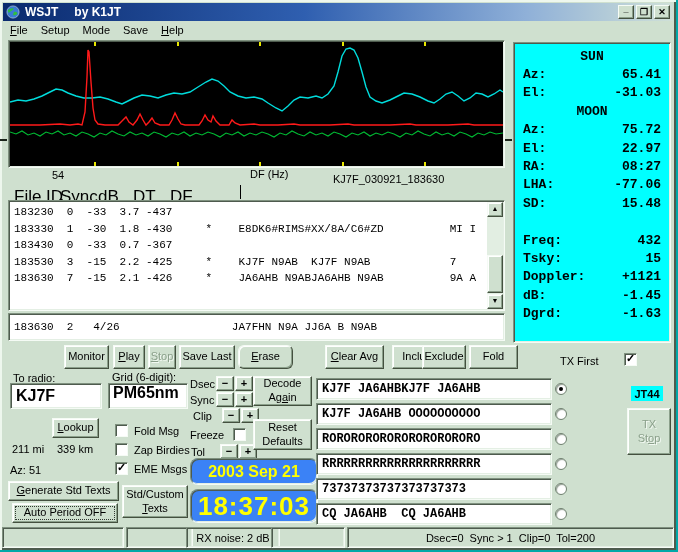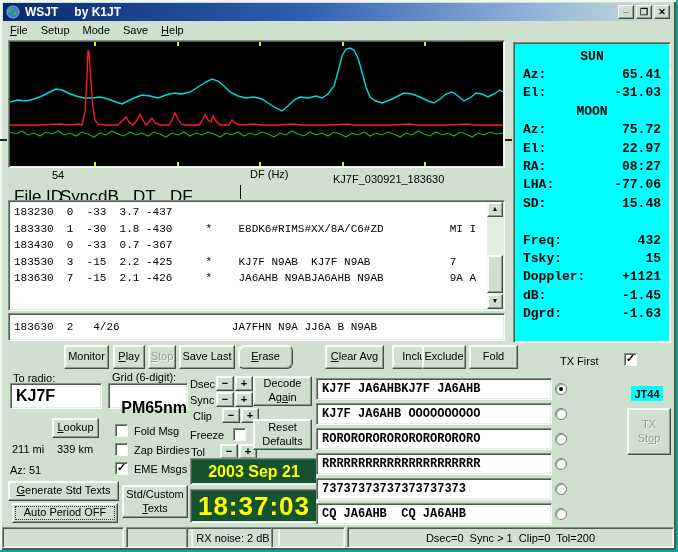"PM65nm" div.abs { padding: 15px 0 0 4px -> 0 0 0 4px; text-align: right -> none }
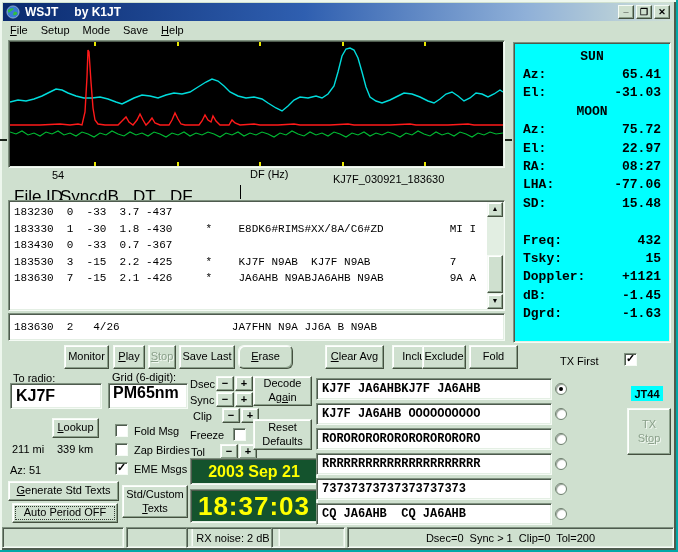"2003 Sep 21" .display { background: #14532d -> #3b82f6; border-radius: none -> 8px }
